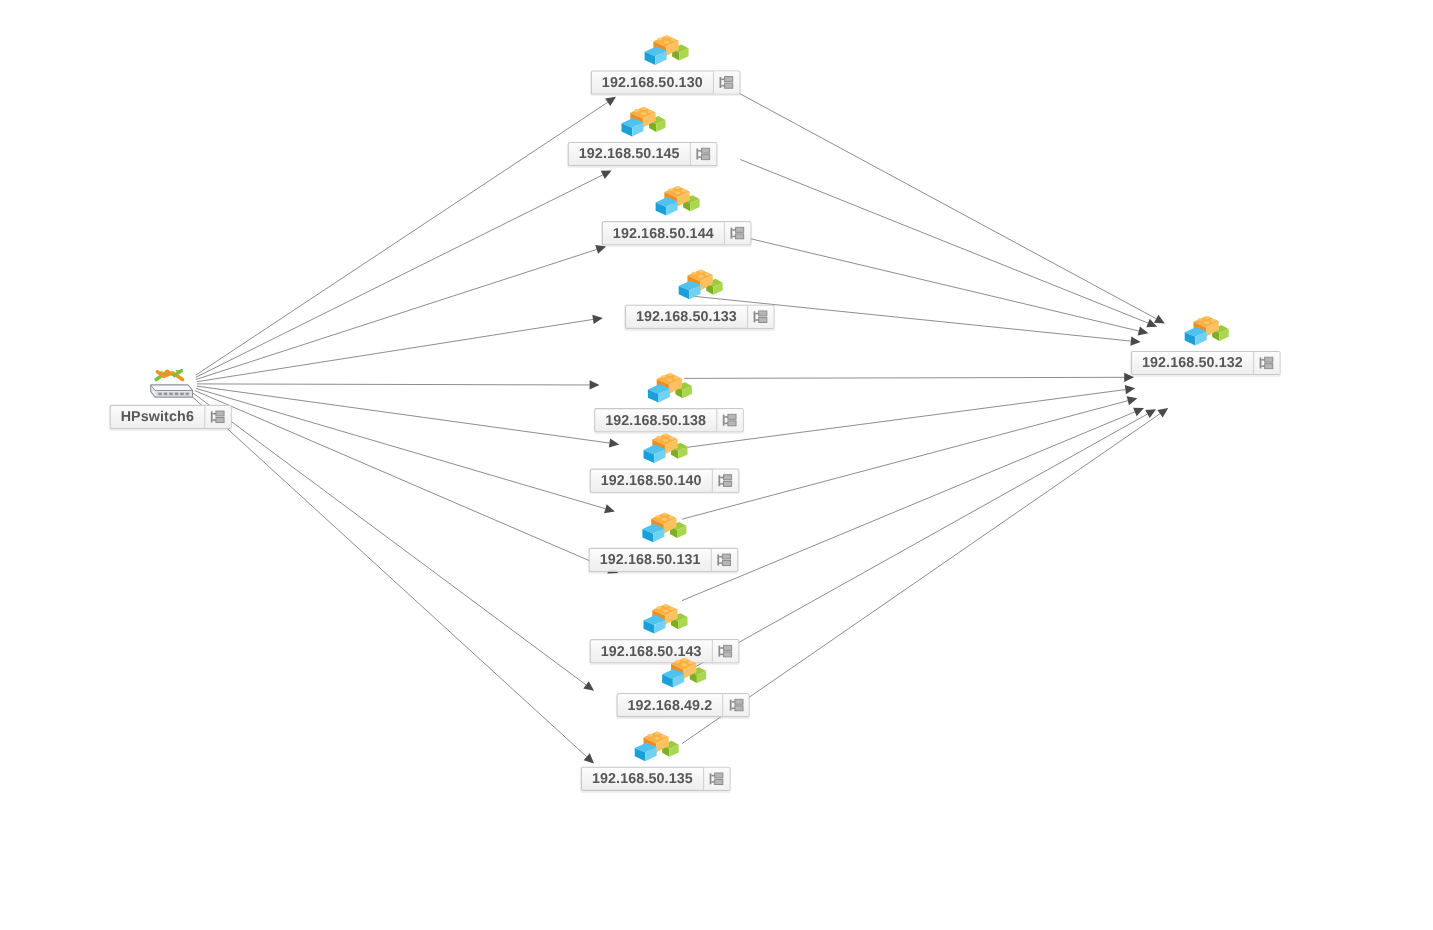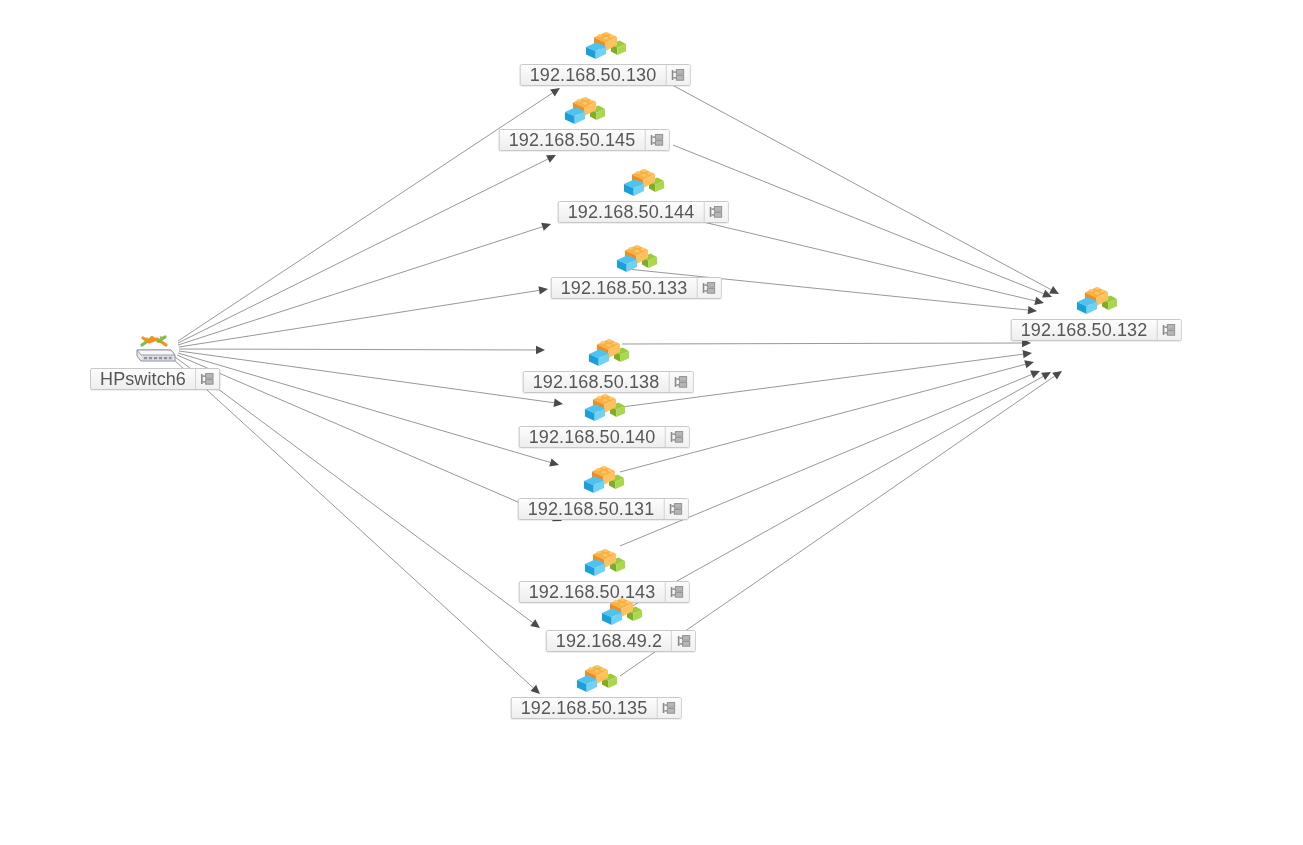"192.168.50.130" .node-label-text { font-size: 18px -> 13px; font-weight: none -> bold }
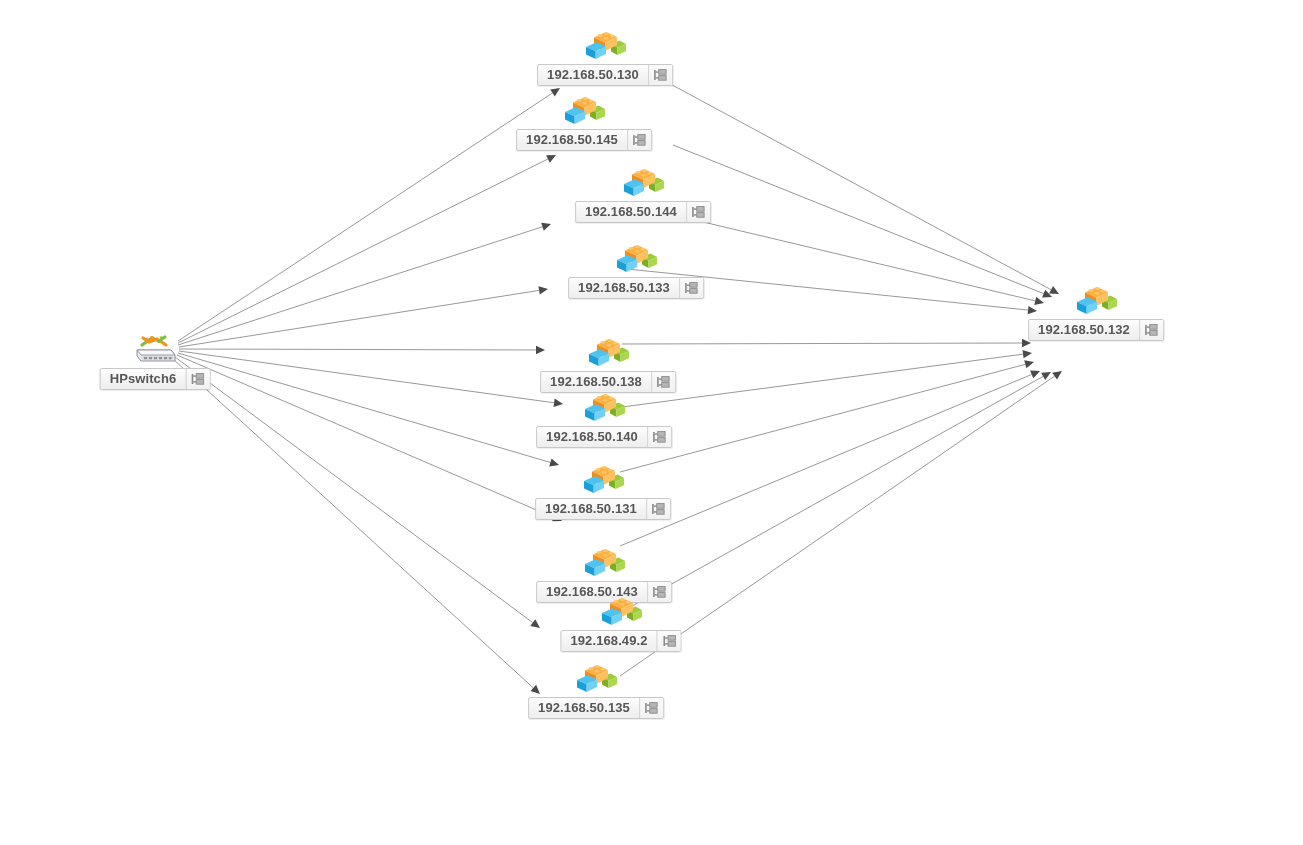"192.168.50.144" div.node { margin-left: 28px -> none }
